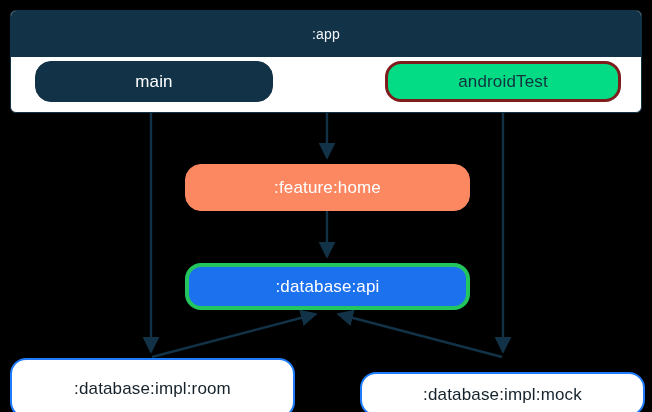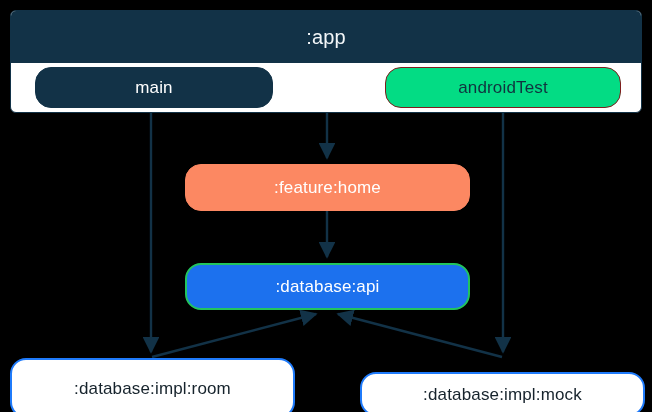":app" .cluster-header { font-size: 20px -> 14px }
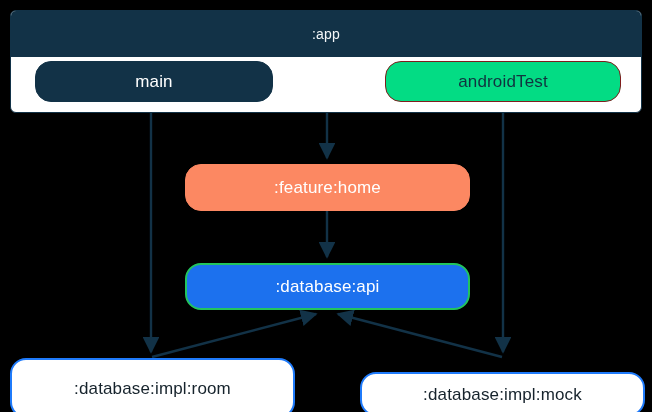"androidTest" .node-androidtest { border: 1px solid #7f1d1d -> 3px solid #7f1d1d }
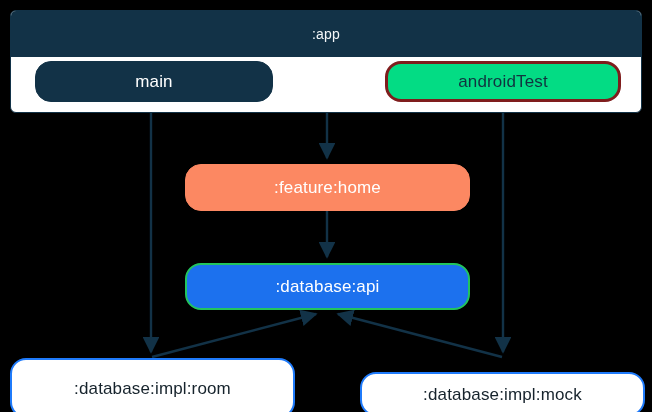":database:api" .node-api { border: 2px solid #22c55e -> 4px solid #22c55e }
